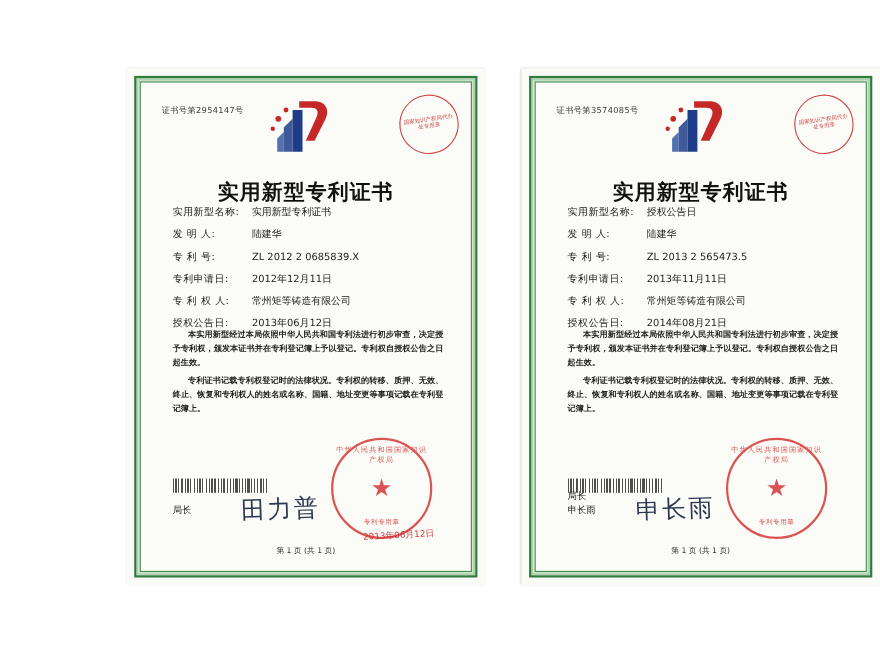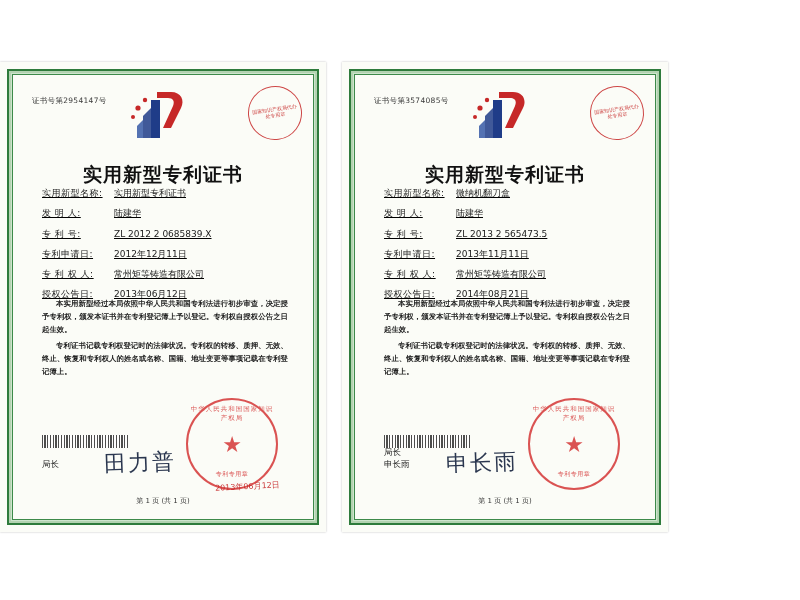"证书号第2954147号" .certs { gap: 16px -> 33px; justify-content: flex-start -> flex-end }
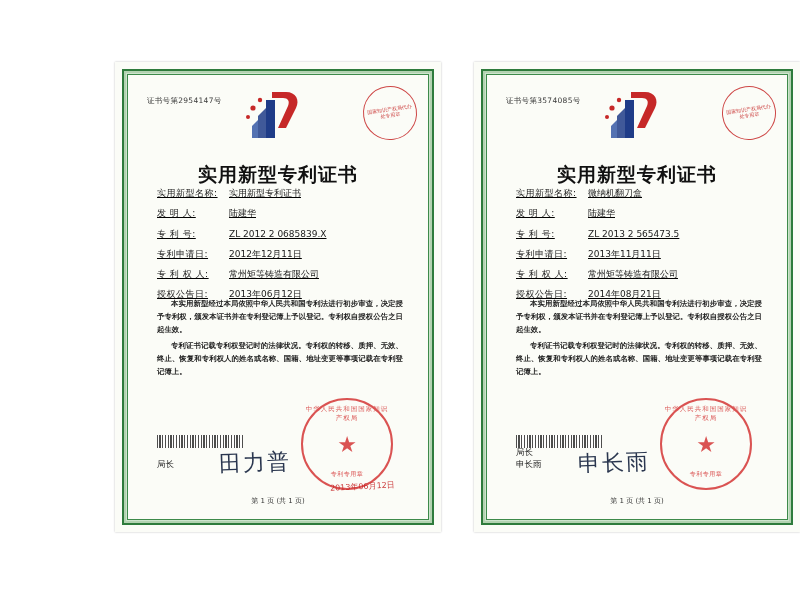"实用新型名称:" .fields { text-decoration: underline -> none }
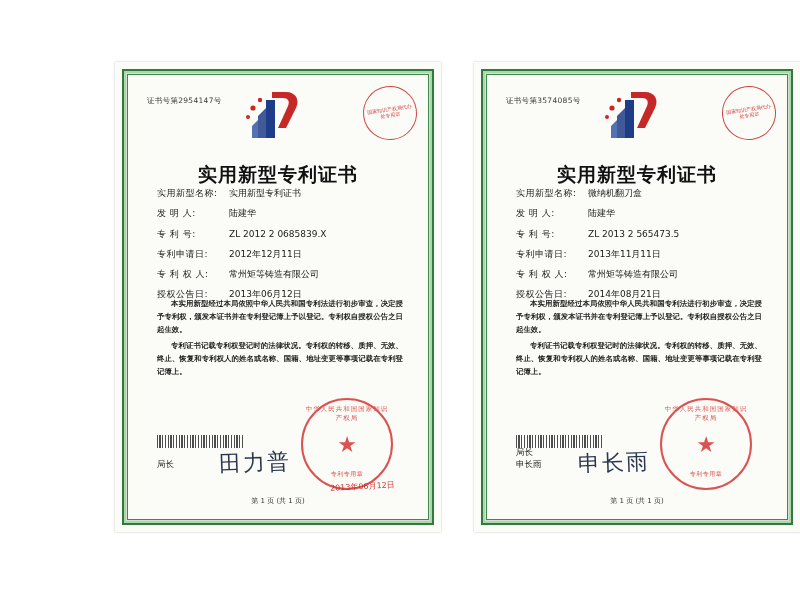"微纳机翻刀盒" span.v { text: 微纳机翻刀盒 -> 授权公告日 }
